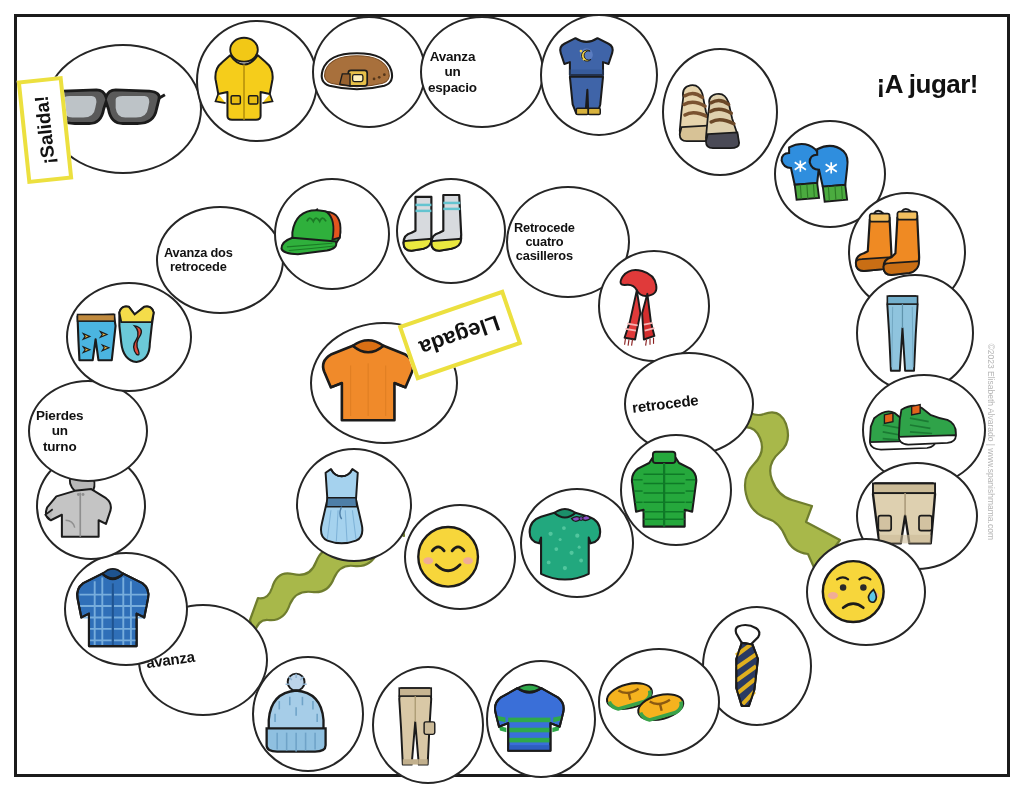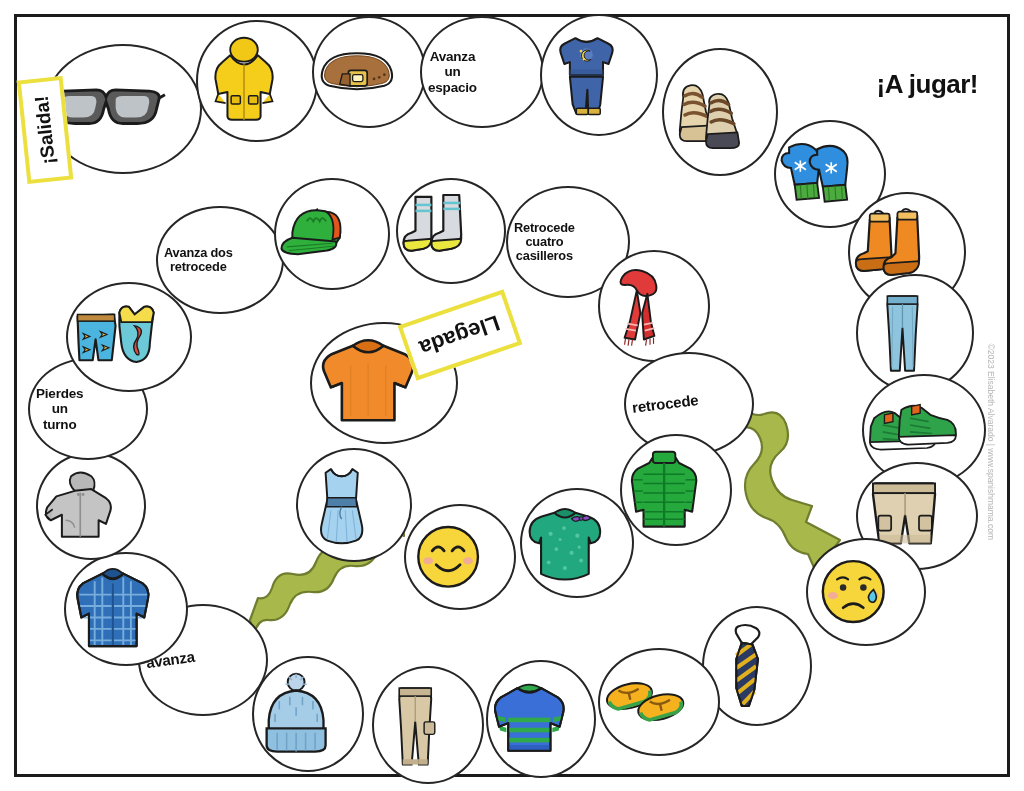"Pierdes" div.space { top: 358px -> 380px }
